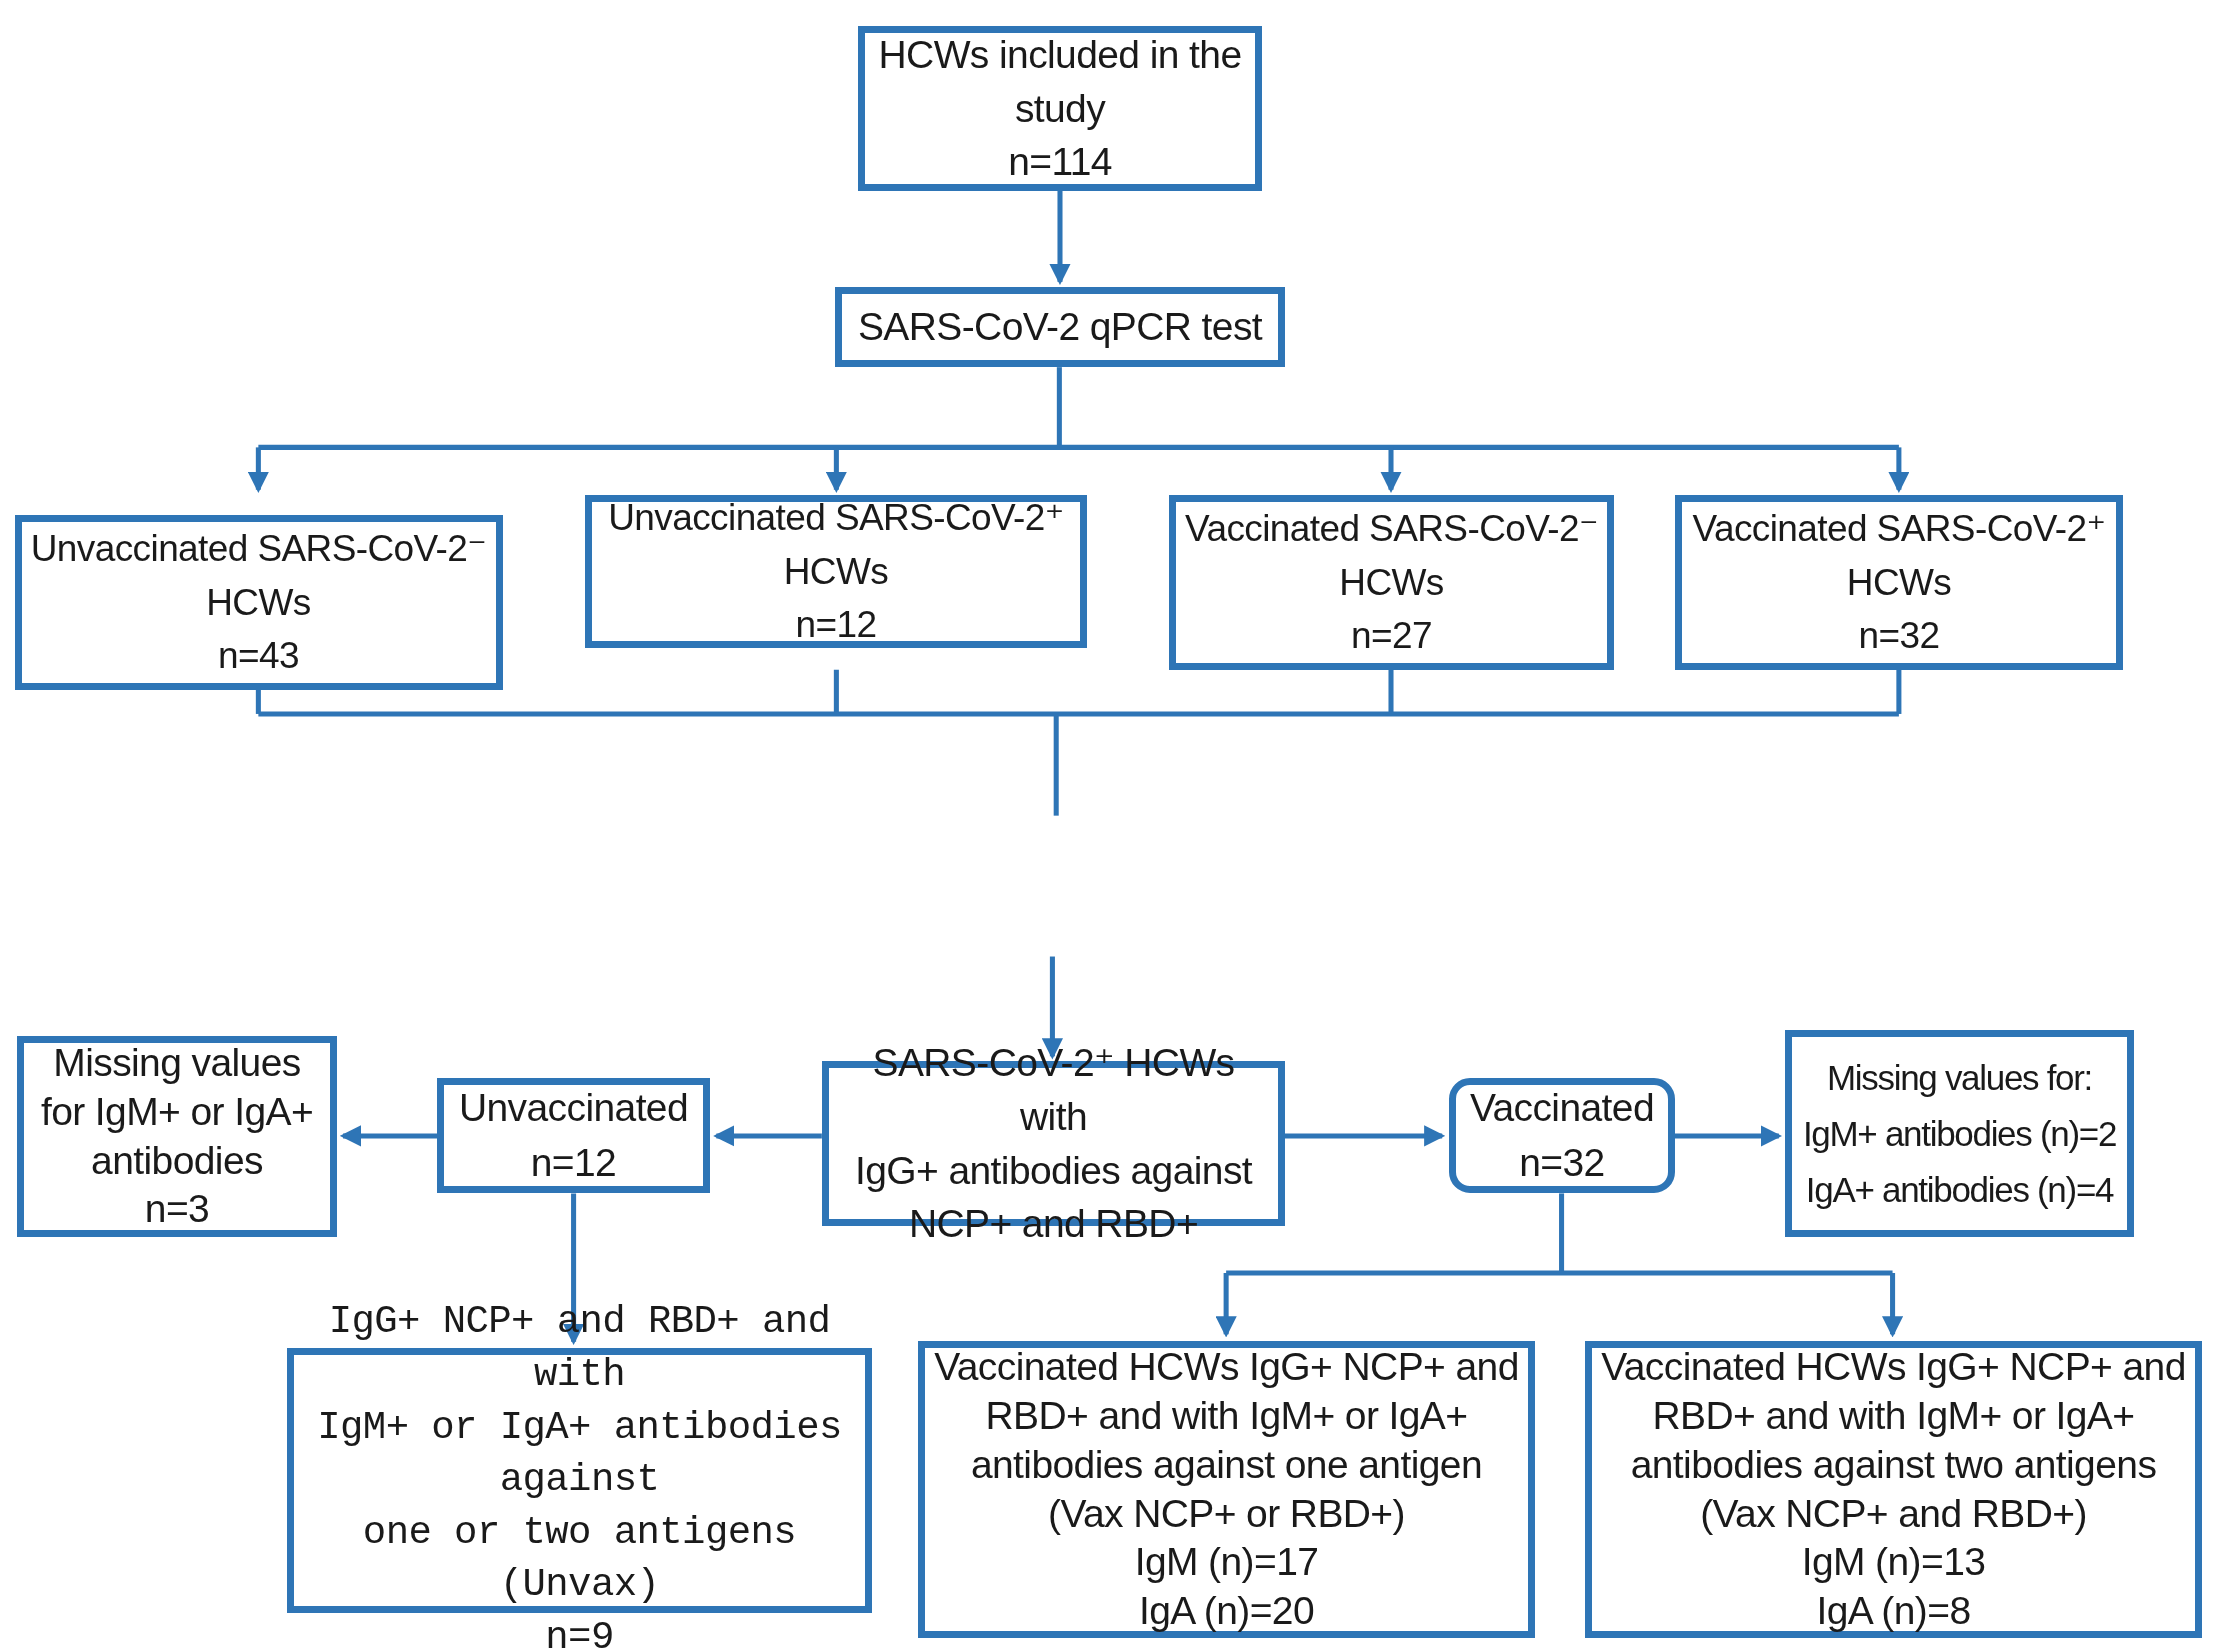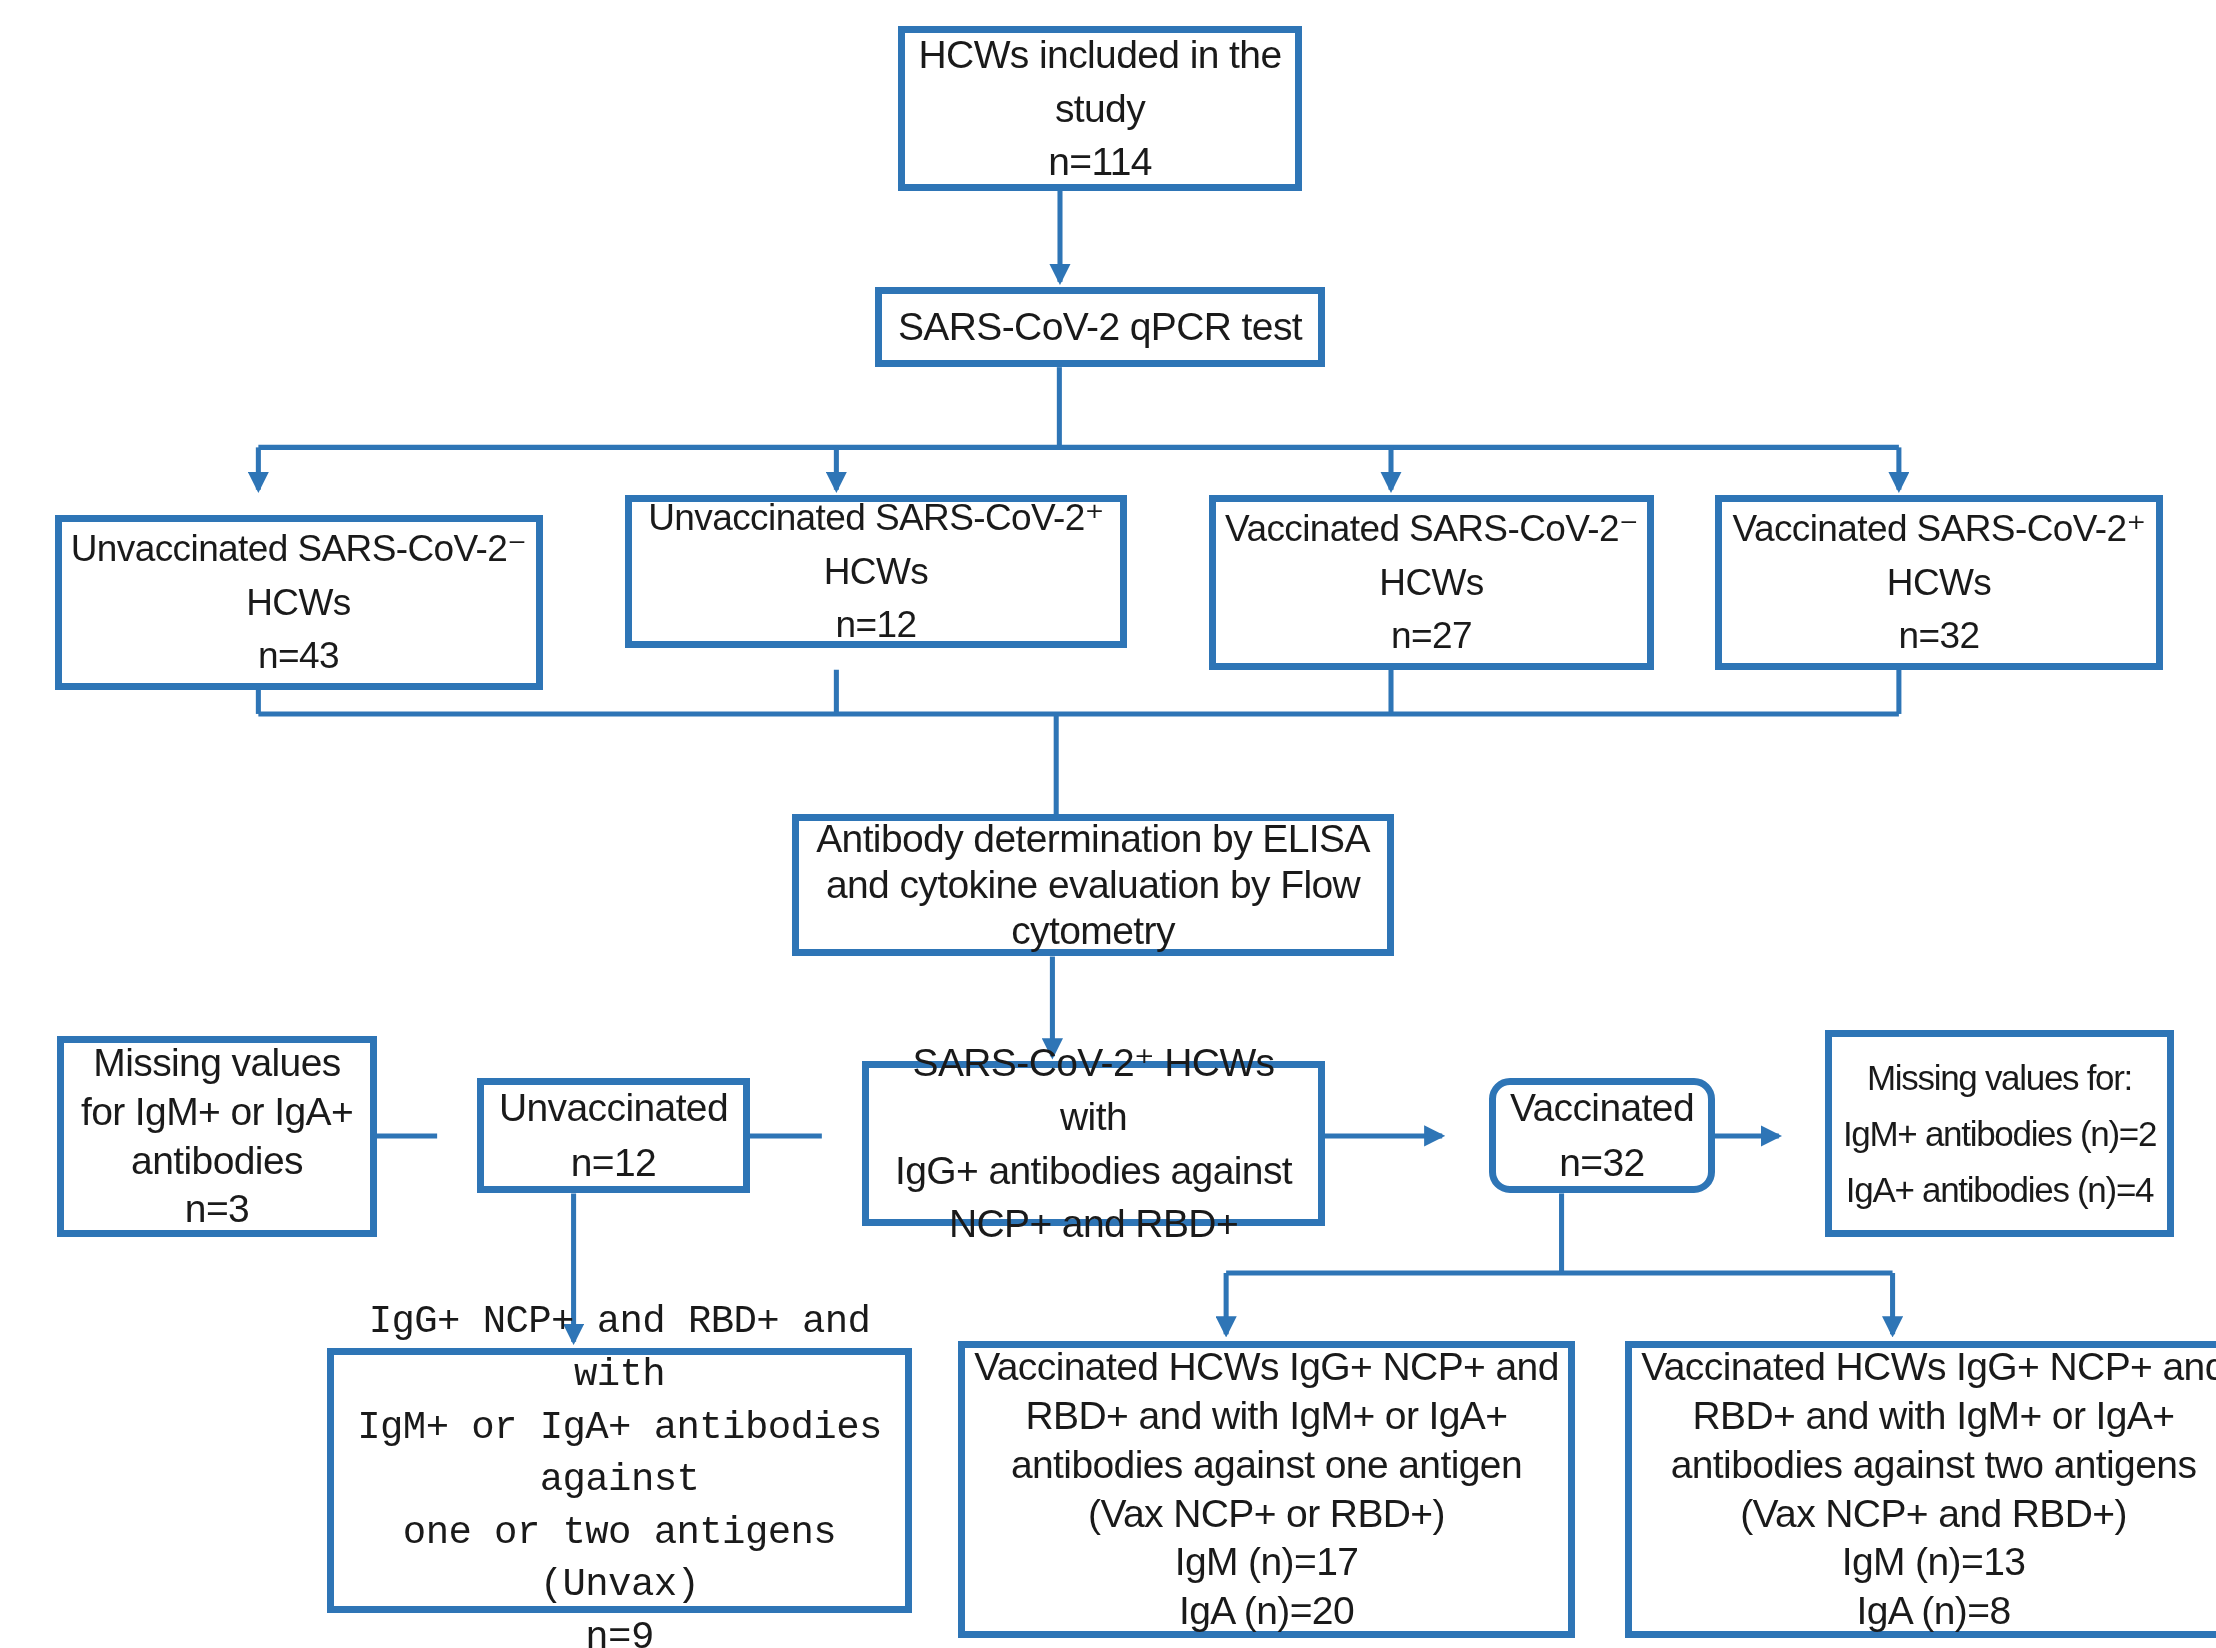"HCWs included in the" .box { margin-left: 40px -> none }
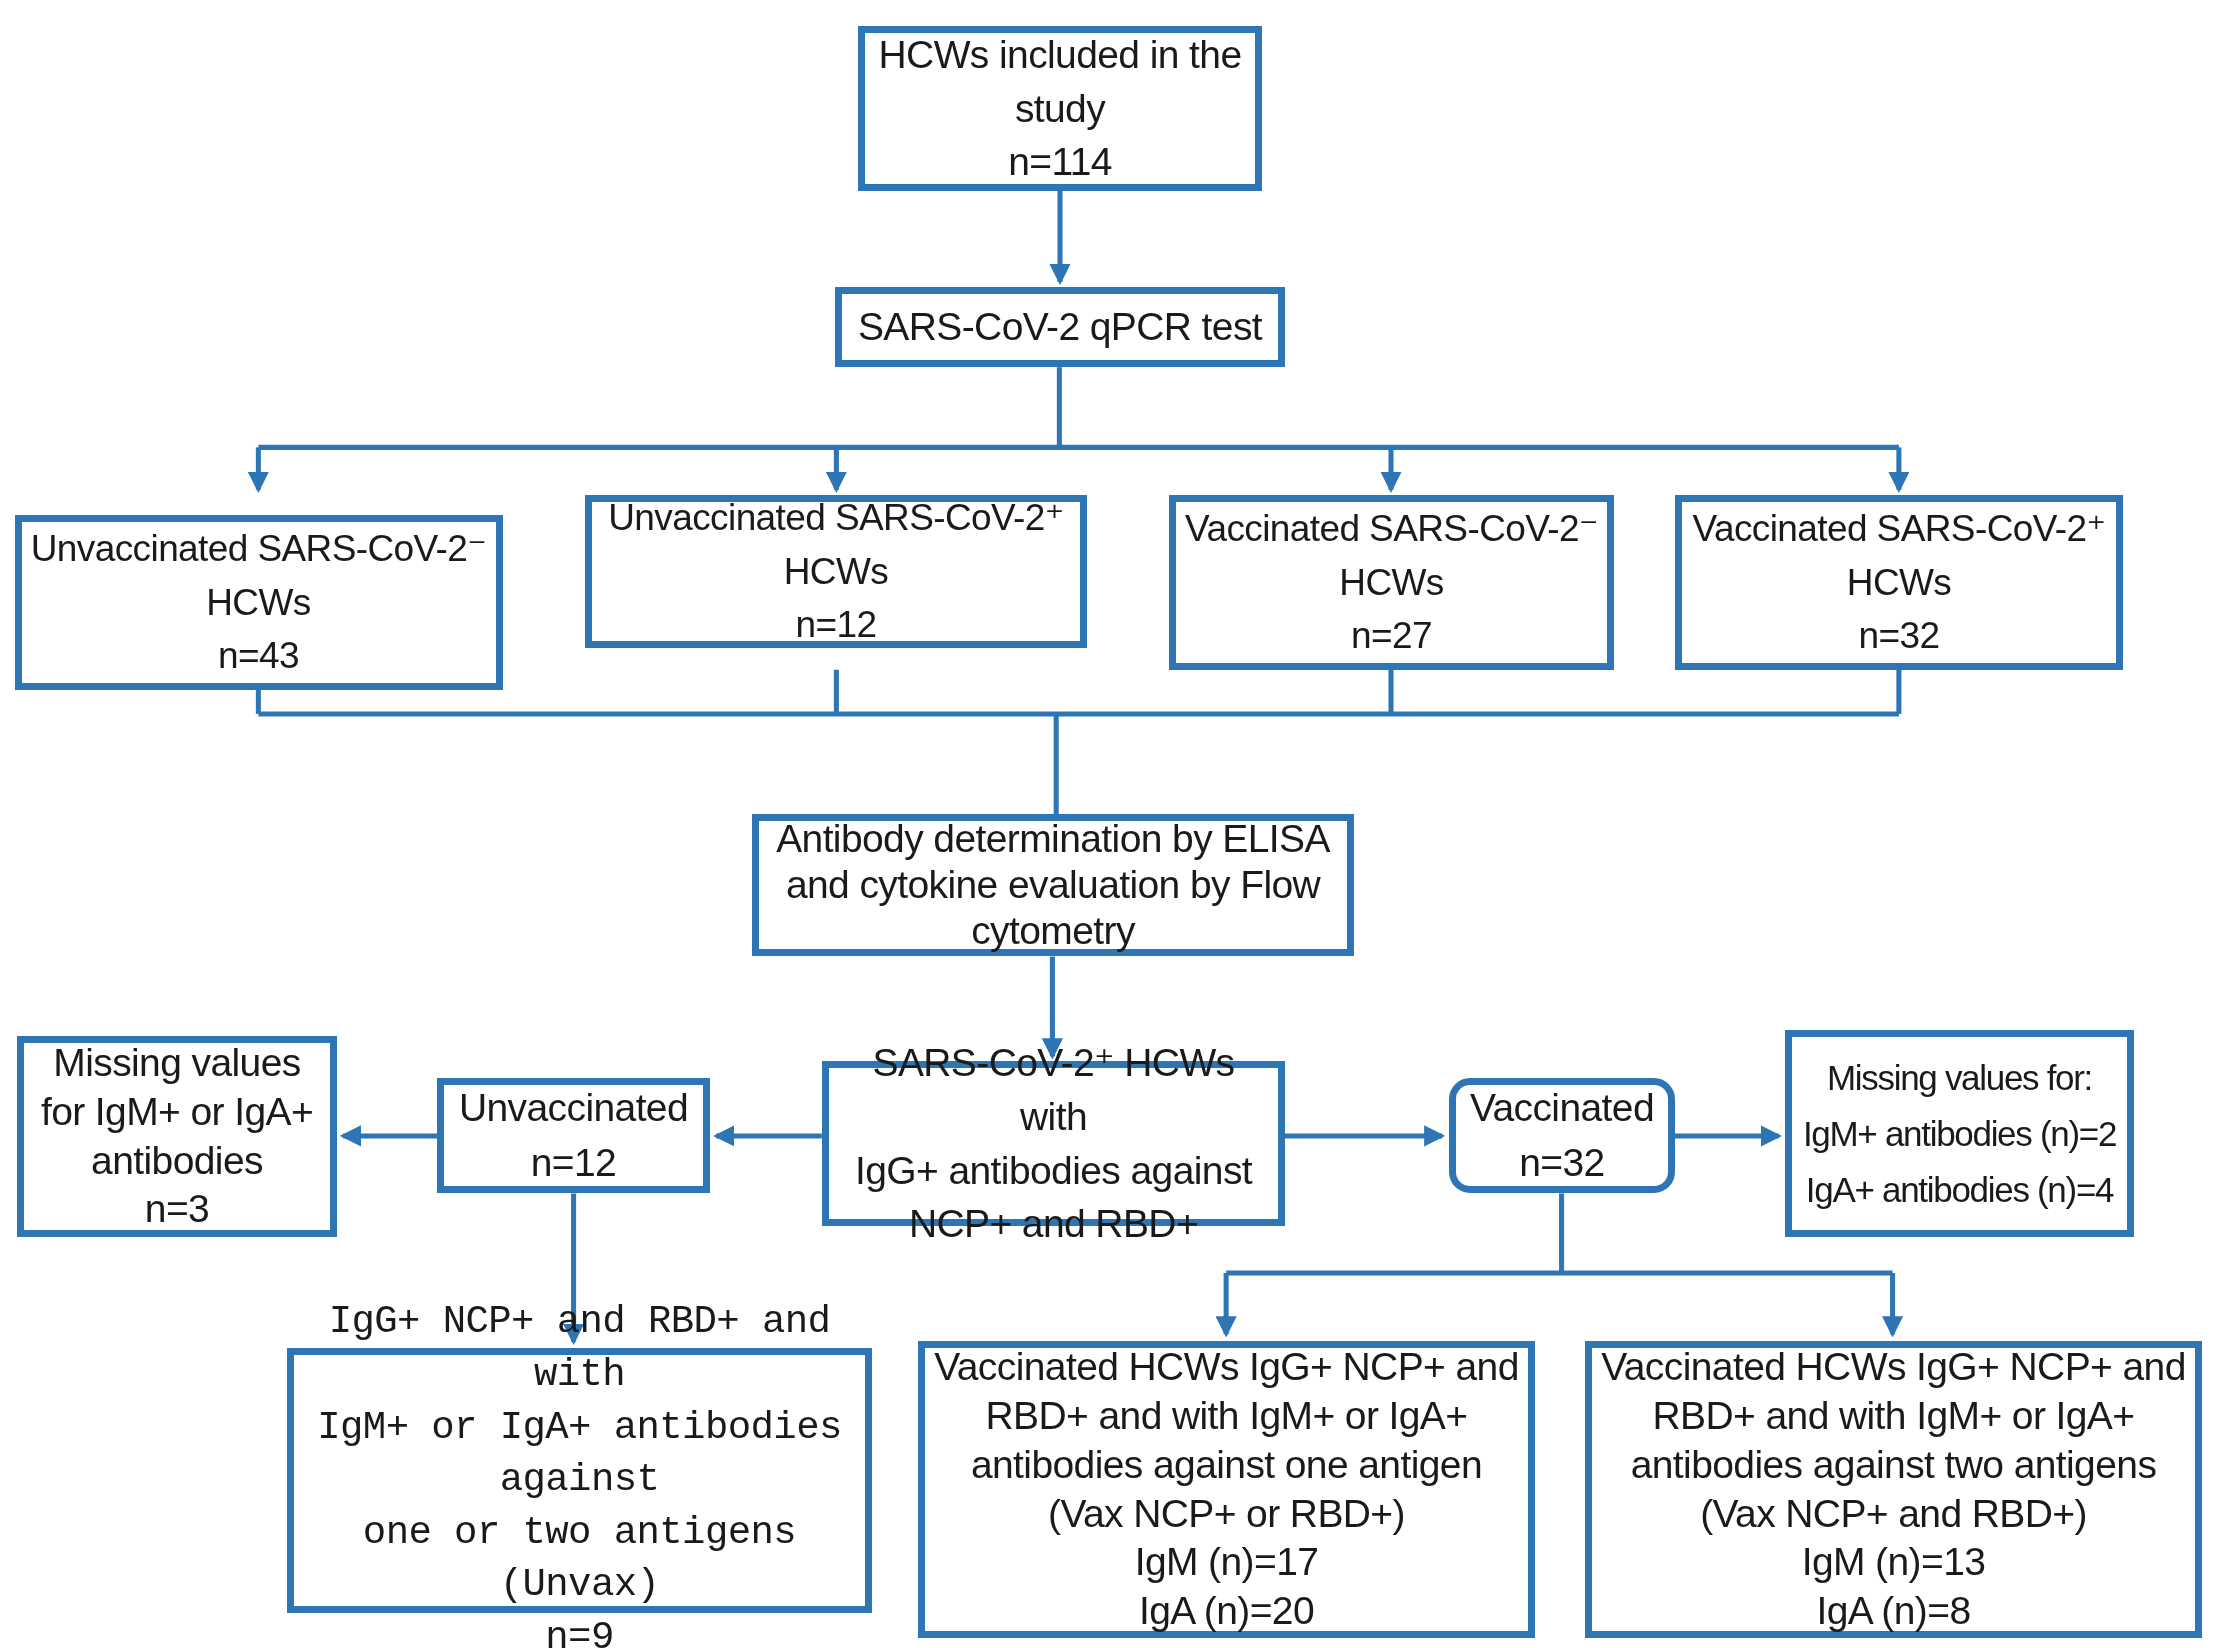"Antibody determination by ELISA" div.box { html: <div>Antibody determination by ELISA and cytokine evaluation by Flow cytometry</div> -> none }
